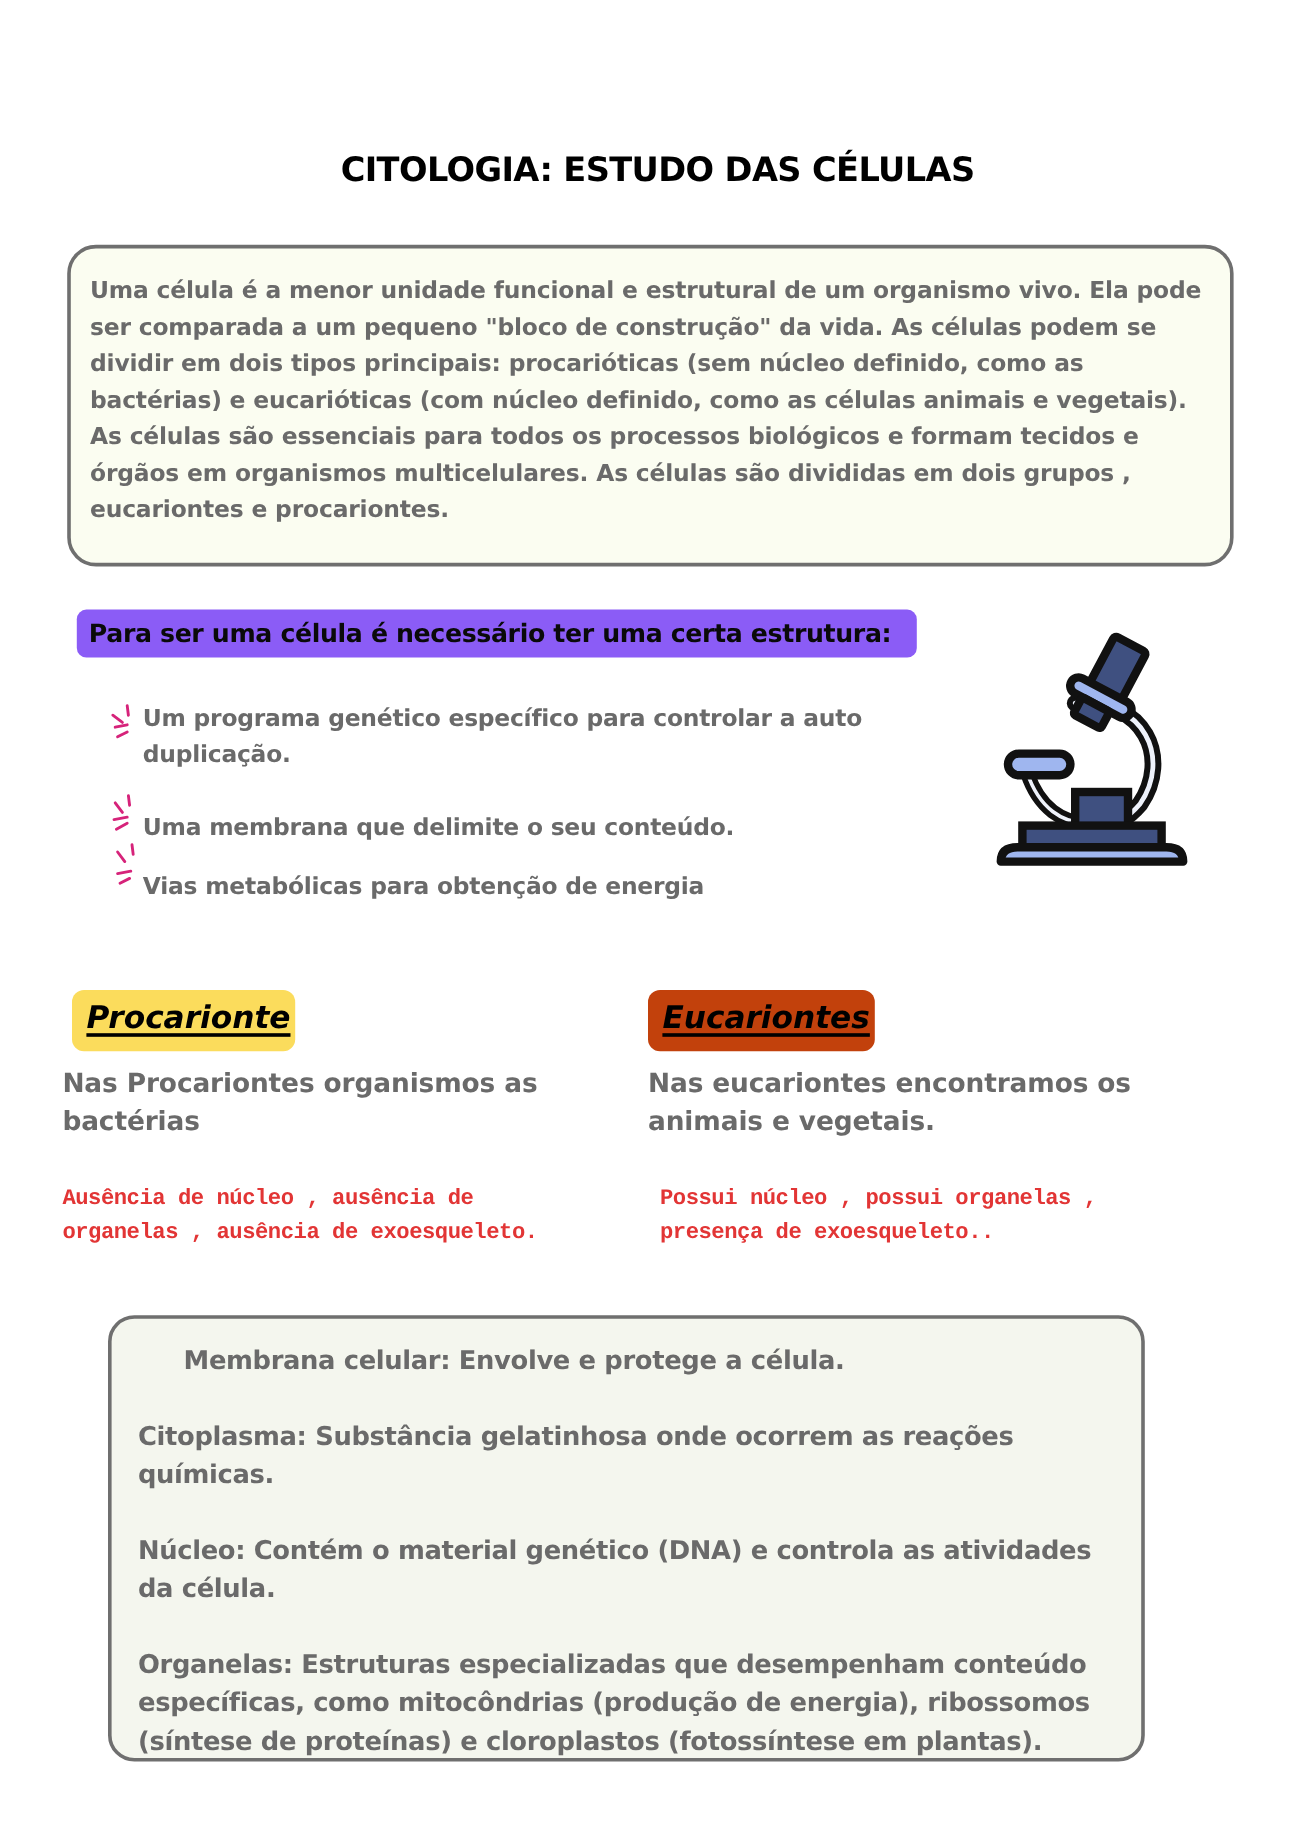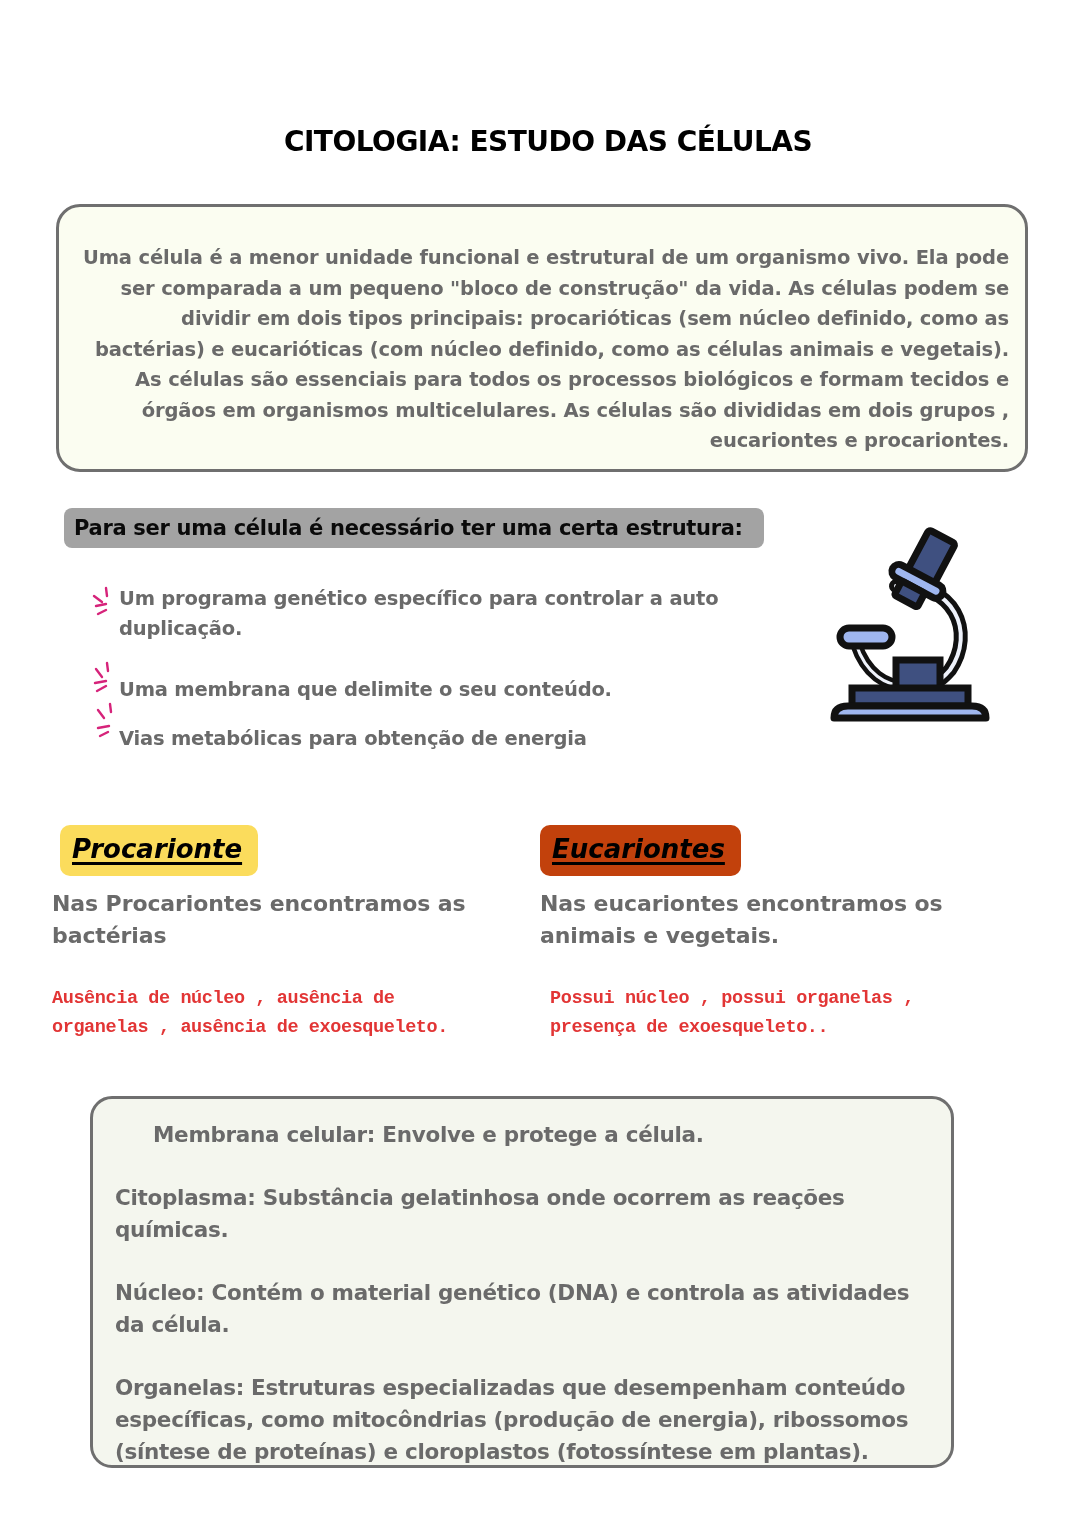"Uma célula é a menor" .intro-box { padding: 36px 16px 0 16px -> 20px 16px 0 16px; text-align: right -> none }
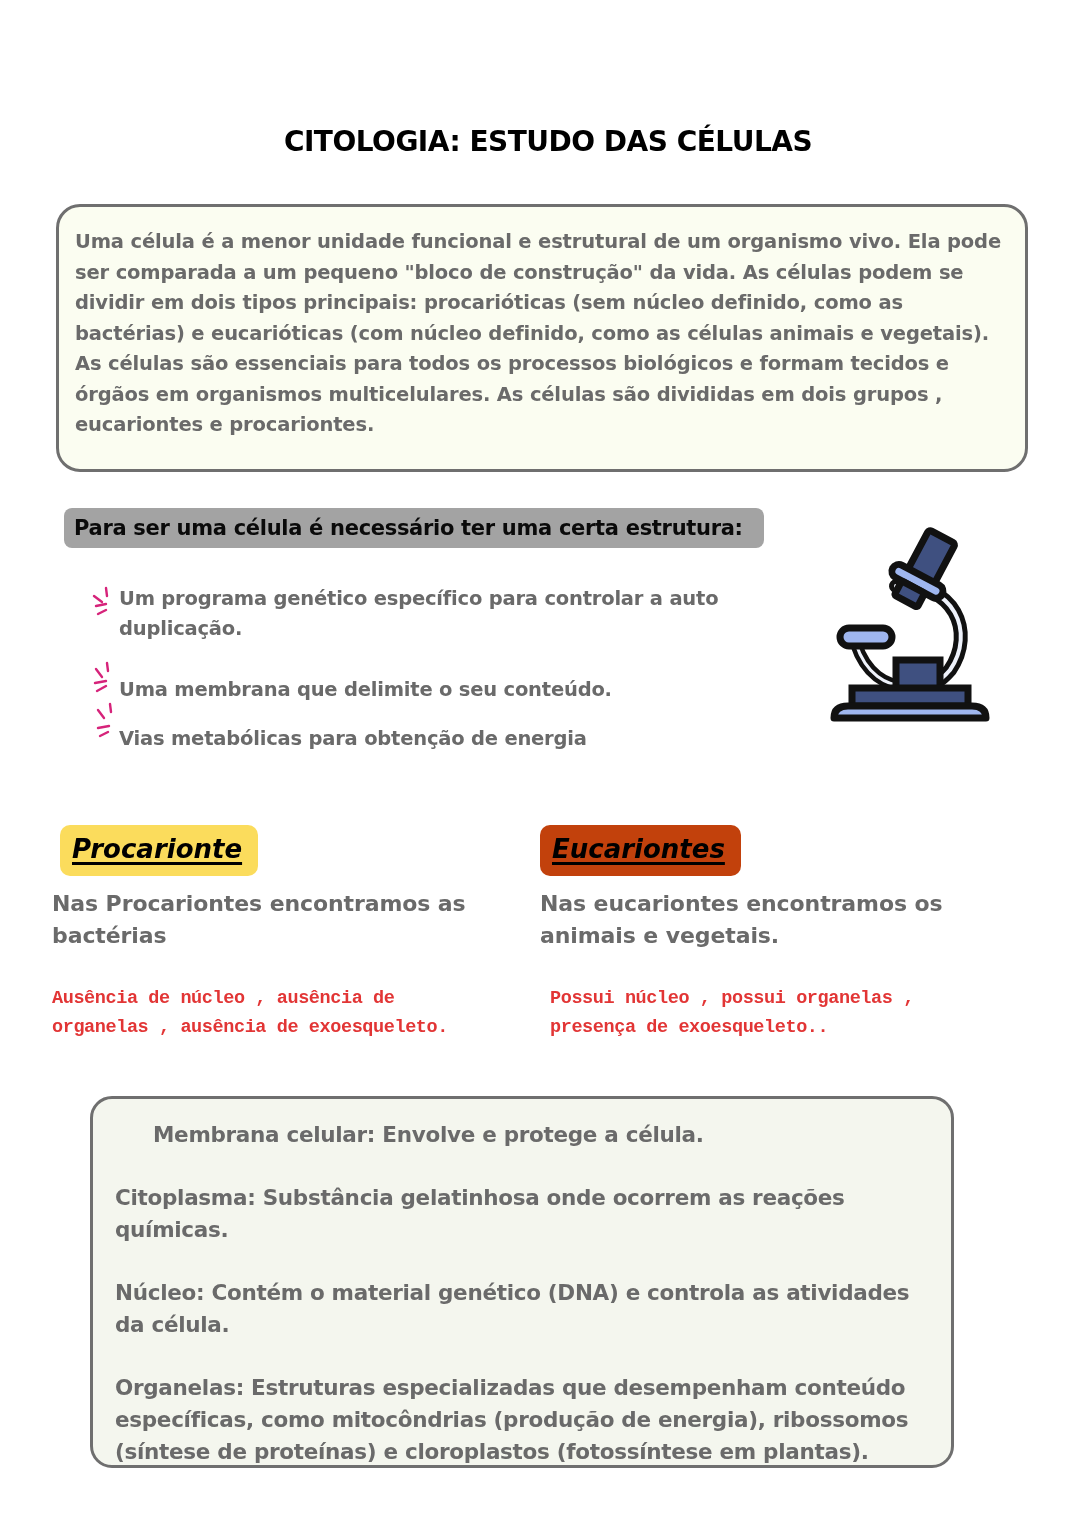"Para ser uma célula é" .requirement-heading { background: #a3a3a3 -> #8b5cf6 }
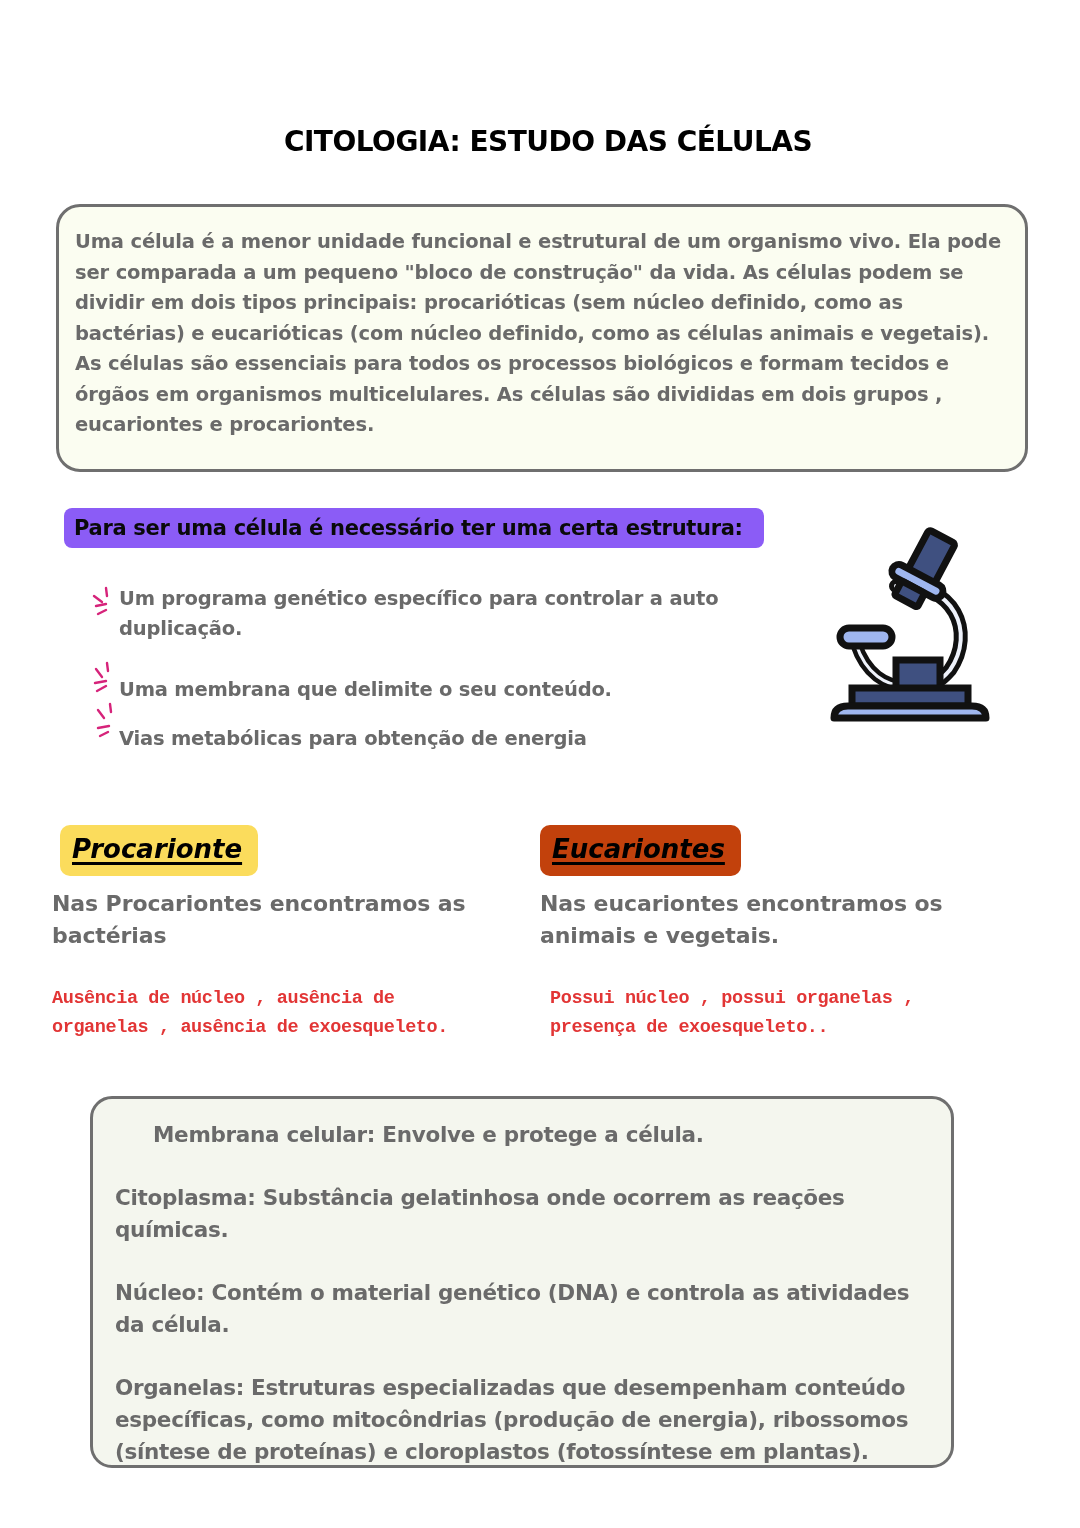"Procarionte" .tag { padding: 3px 16px 6px 12px -> 3px 4px 6px 12px }
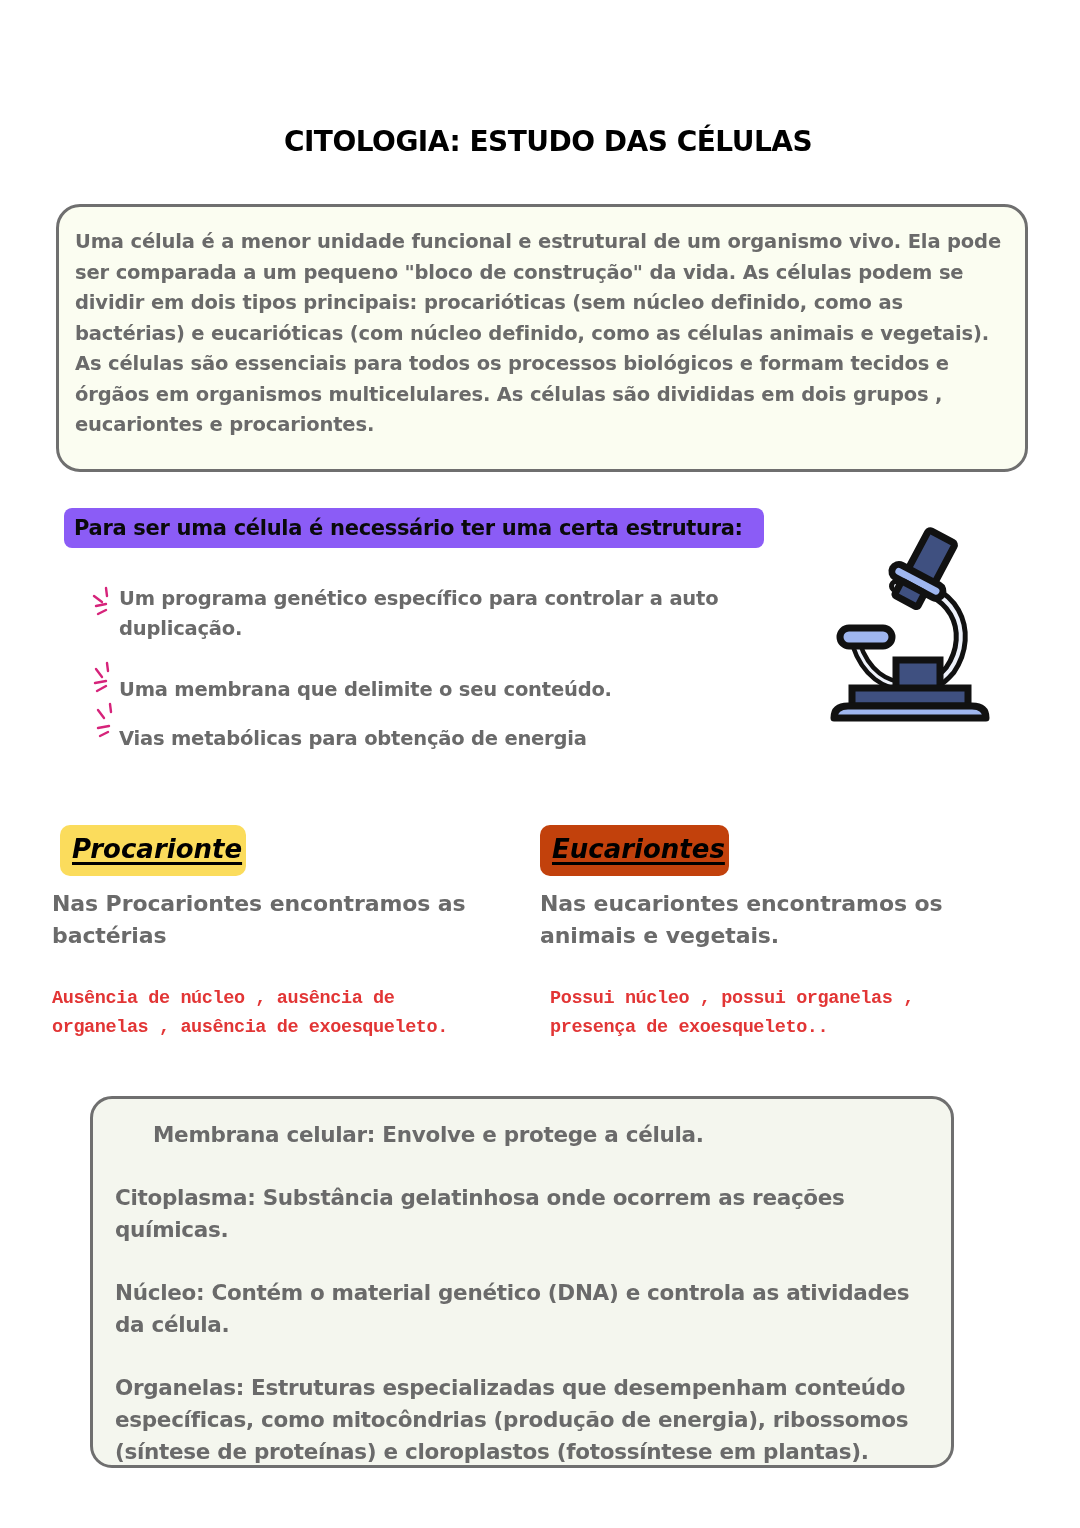"Nas Procariontes encontramos as" div.col-desc { text: encontramos -> organismos }
